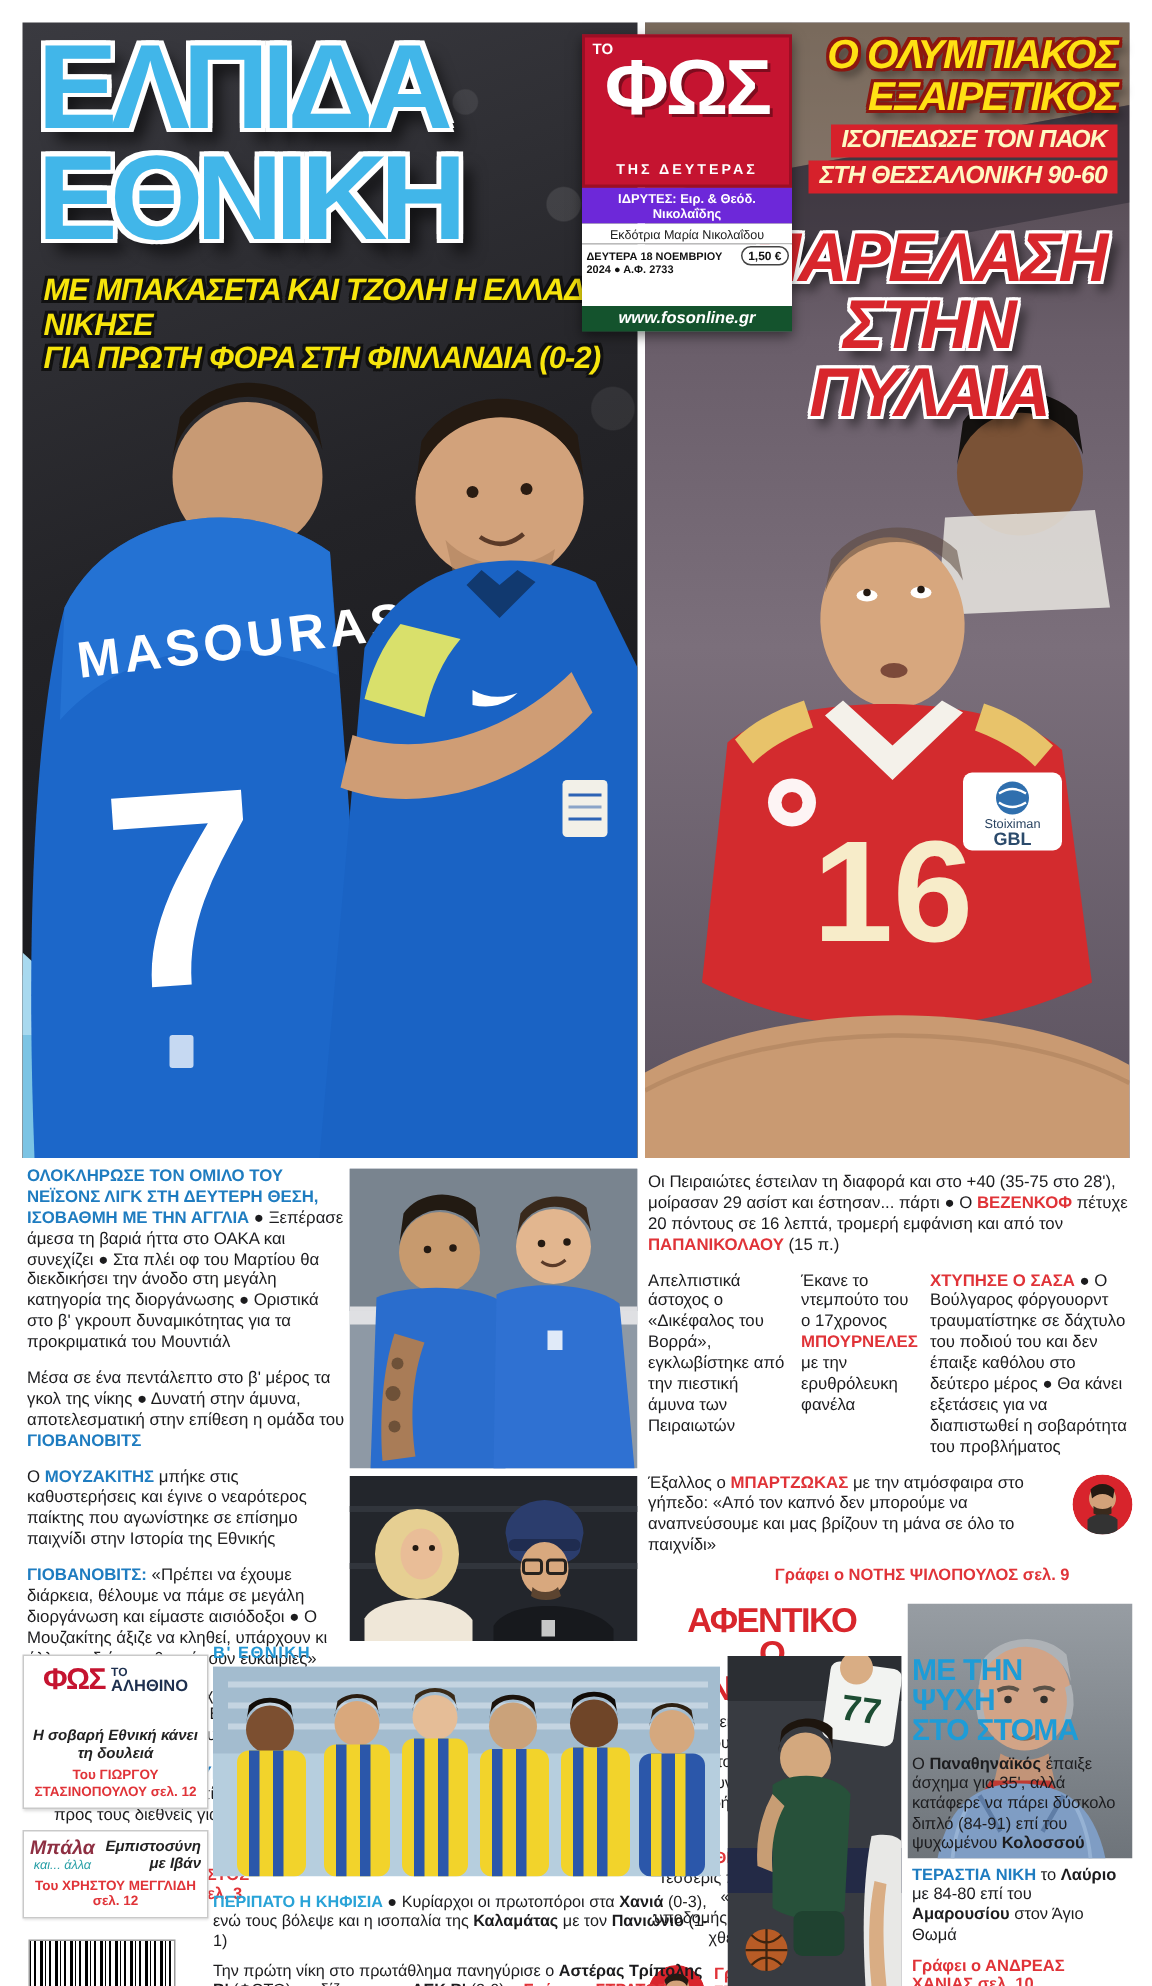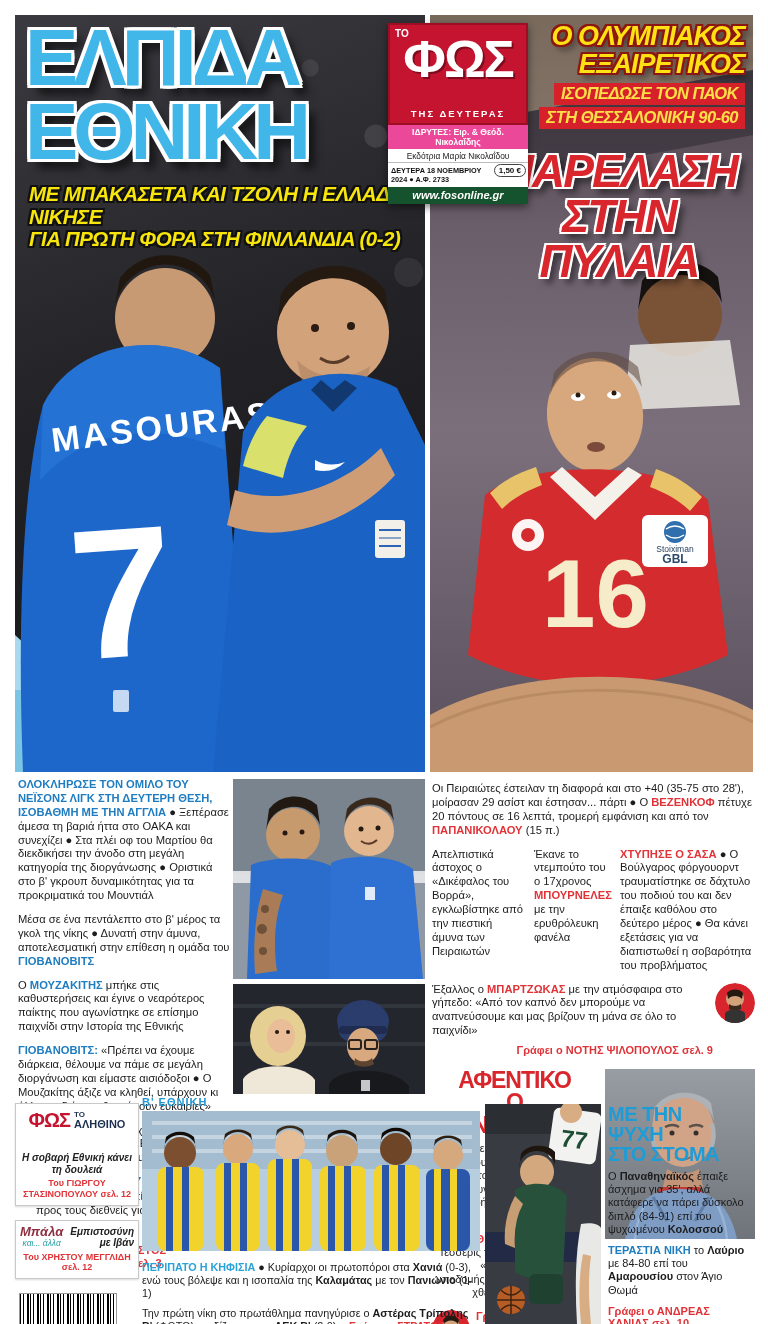"ΙΣΟΠΕΔΩΣΕ ΤΟΝ ΠΑΟΚ" .strip { color: #fde047 -> #fef9c3 }
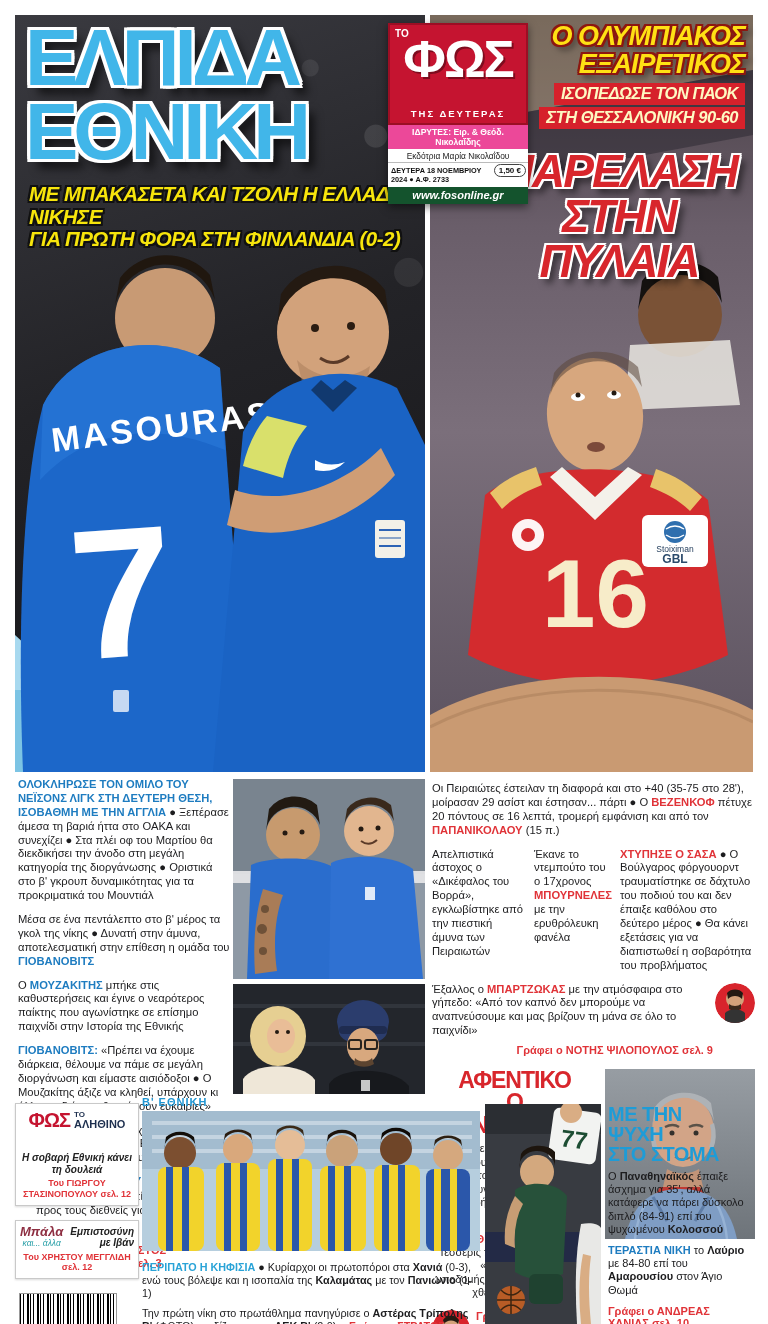"ΙΔΡΥΤΕΣ: Ειρ. & Θεόδ. Νικολαΐδης" .mh-founders { background: #ec4899 -> #6d28d9 }
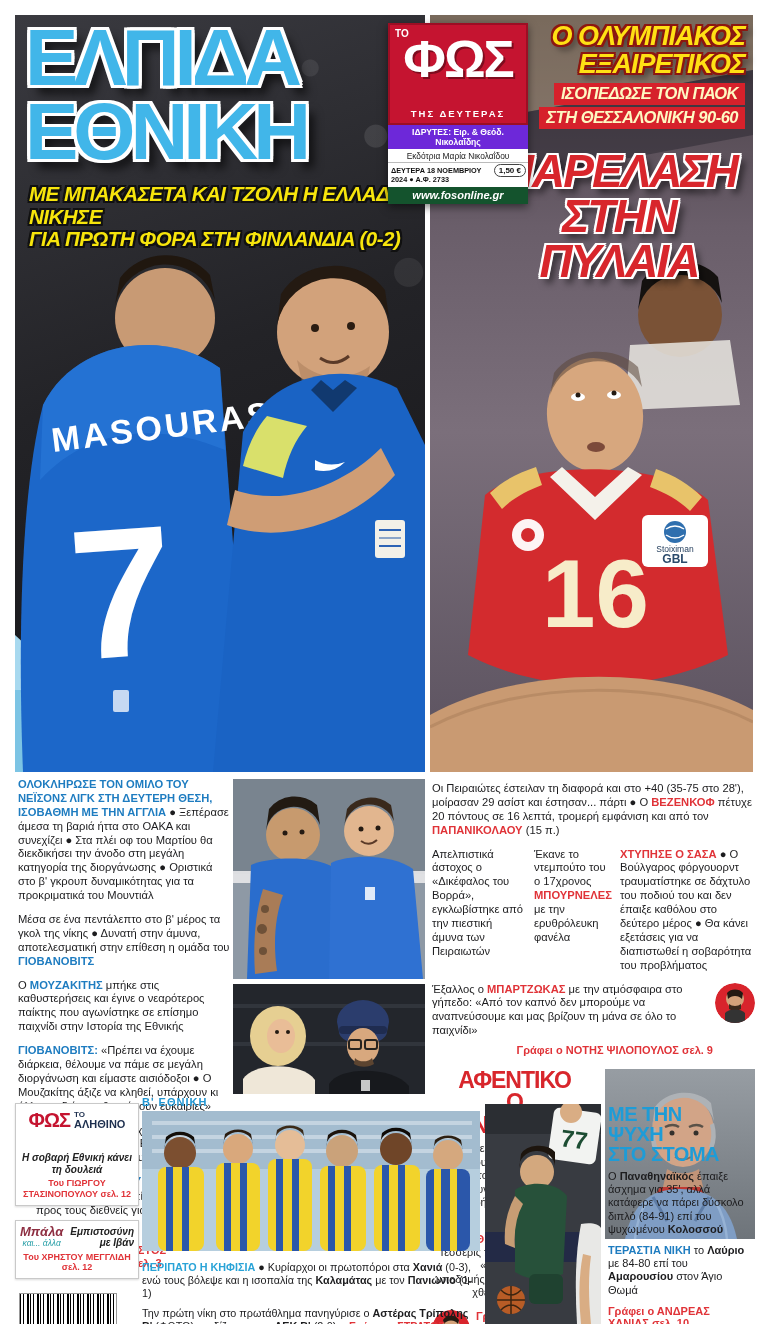"ΔΕΥΤΕΡΑ 18 ΝΟΕΜΒΡΙΟΥ 2024 ●" .mh-date { padding: 3px 34px 3px 3px -> 3px 34px 20px 3px }
